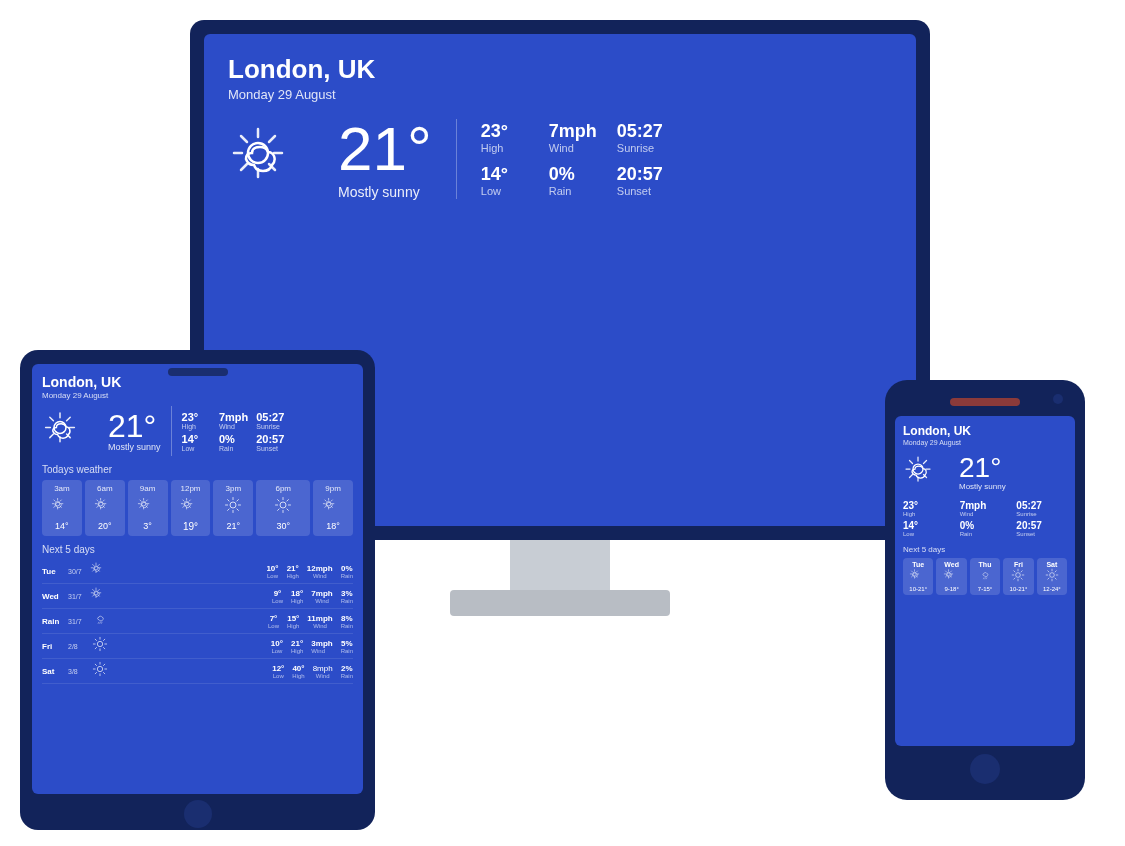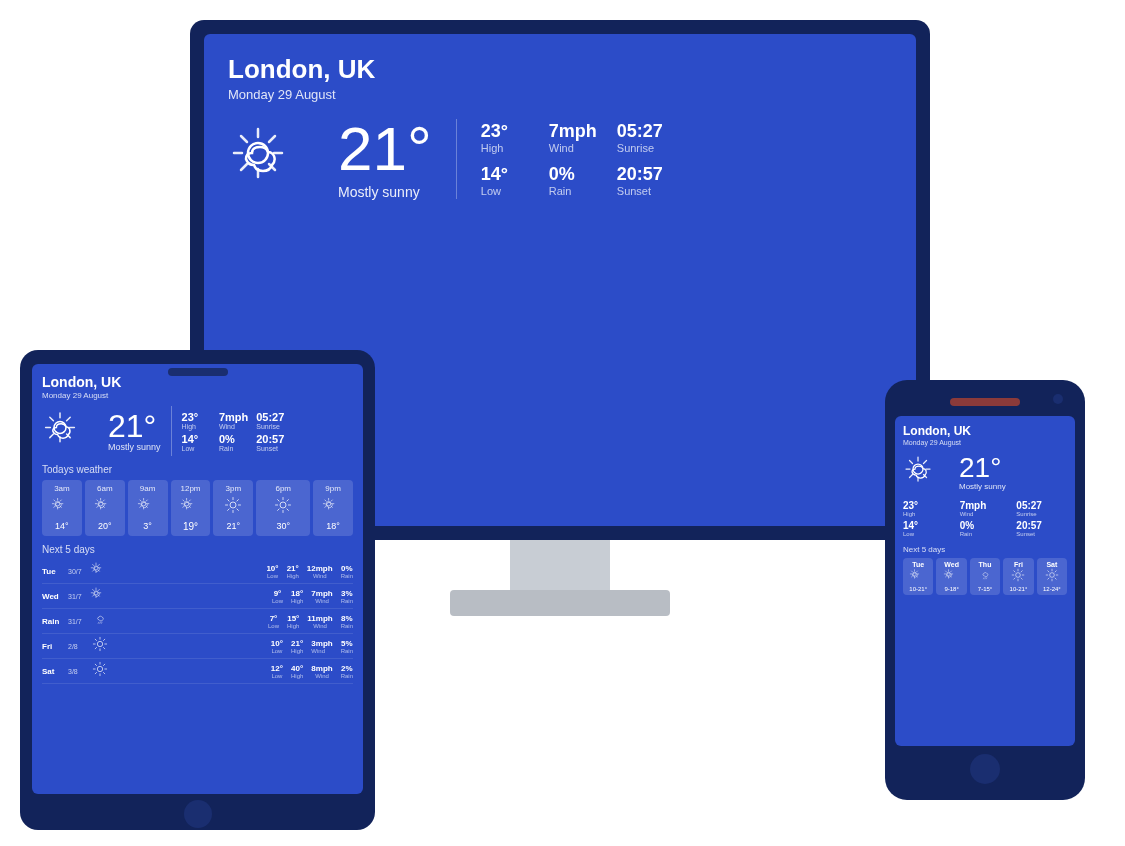"8mph" div { font-weight: bold -> normal }
